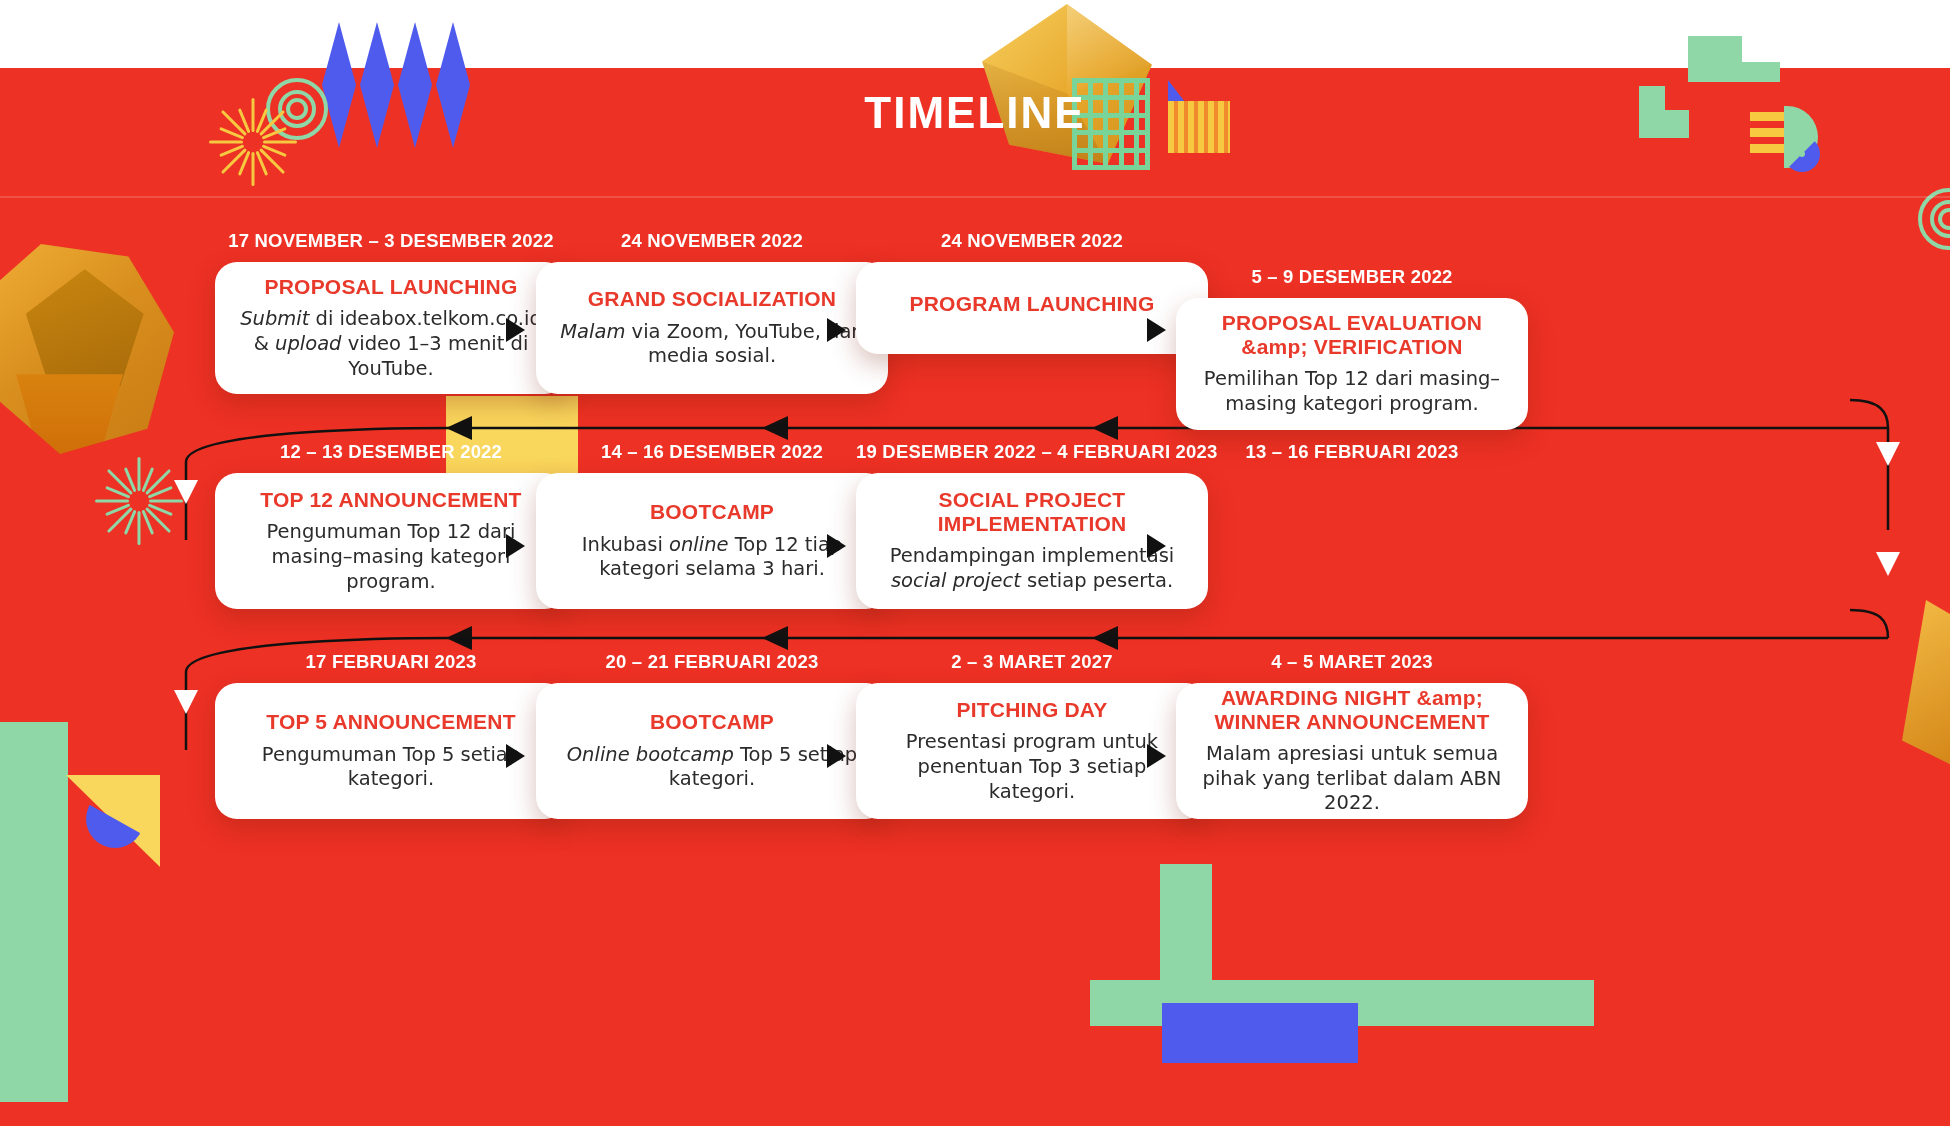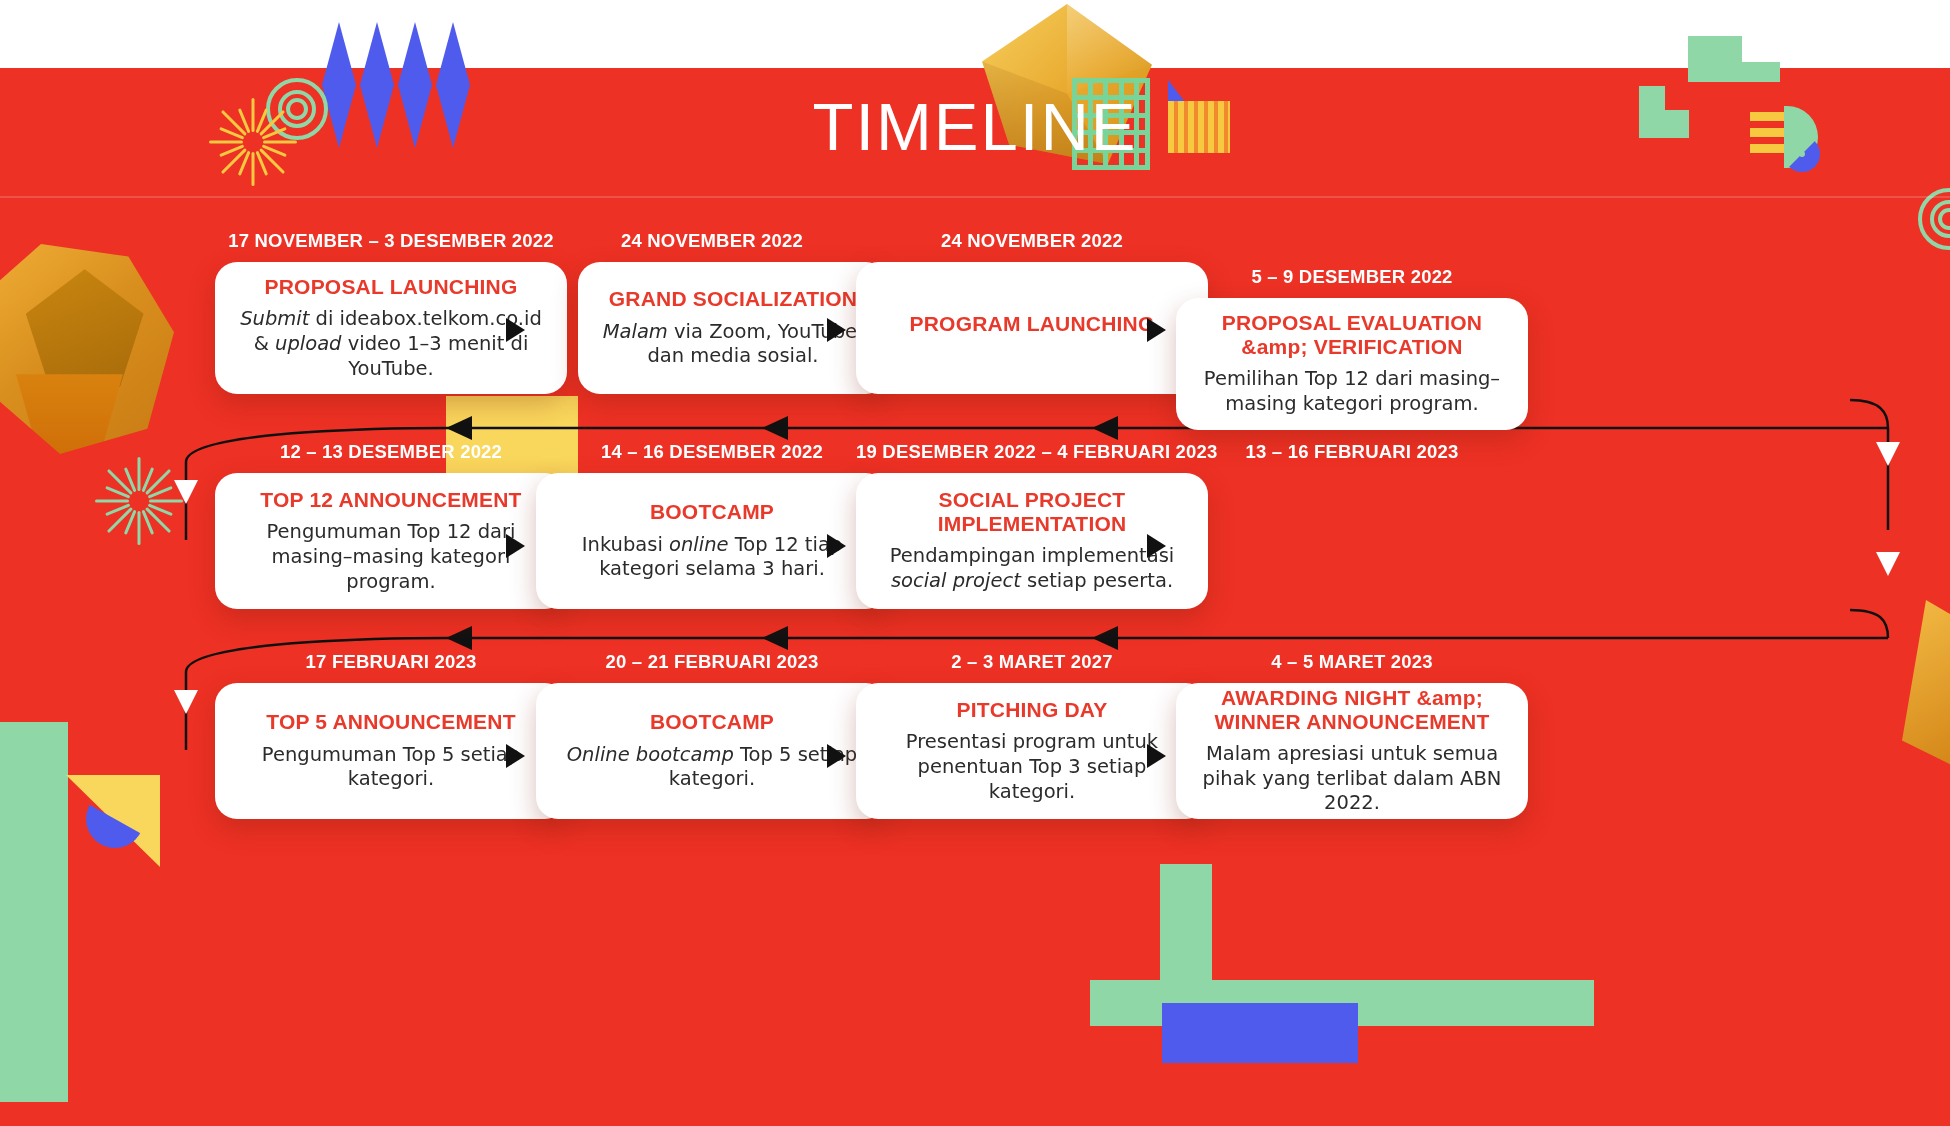"TIMELINE" .title { font-size: 67px -> 44px; font-weight: 400 -> 700 }
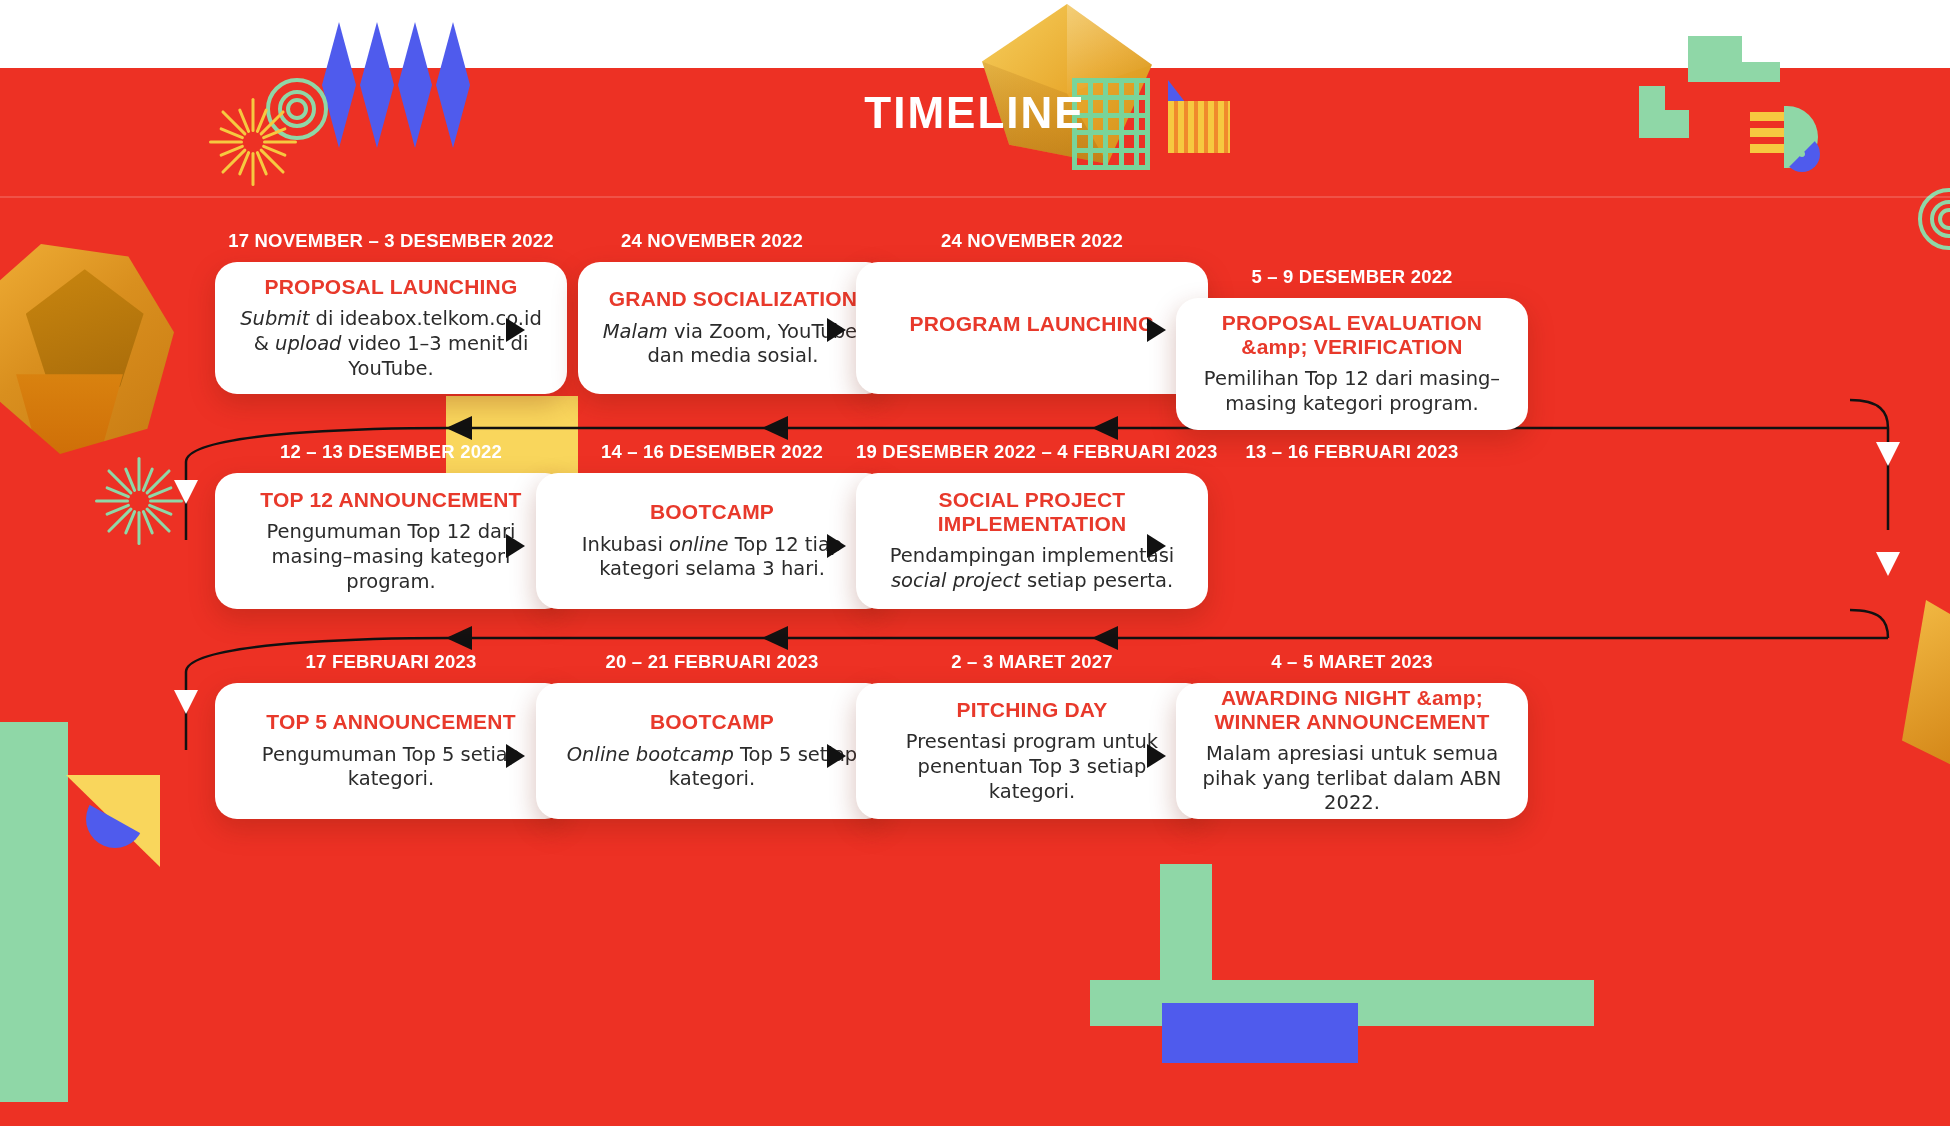"GRAND SOCIALIZATION" div.card { margin-left: 42px -> none }
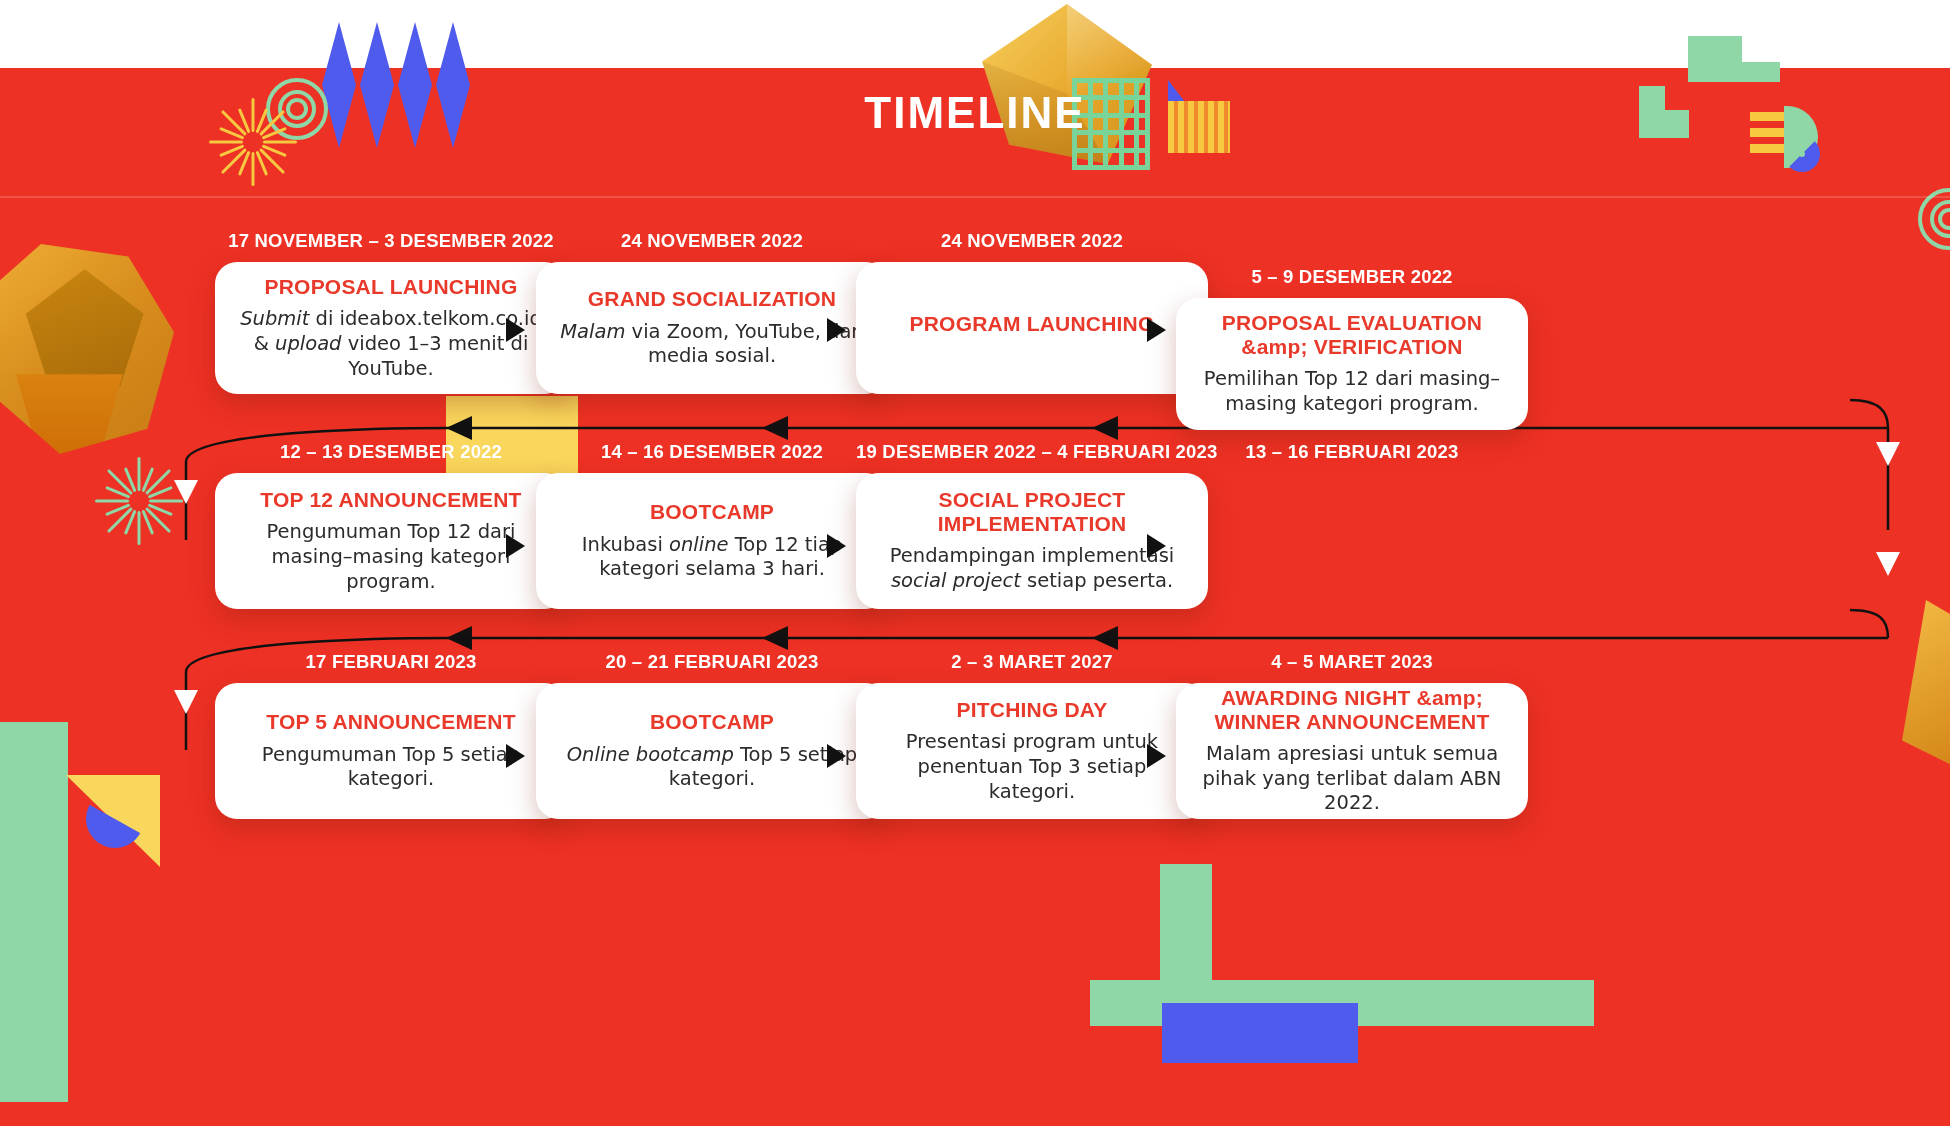"PROGRAM LAUNCHING" div.card { height: 132px -> 92px }
